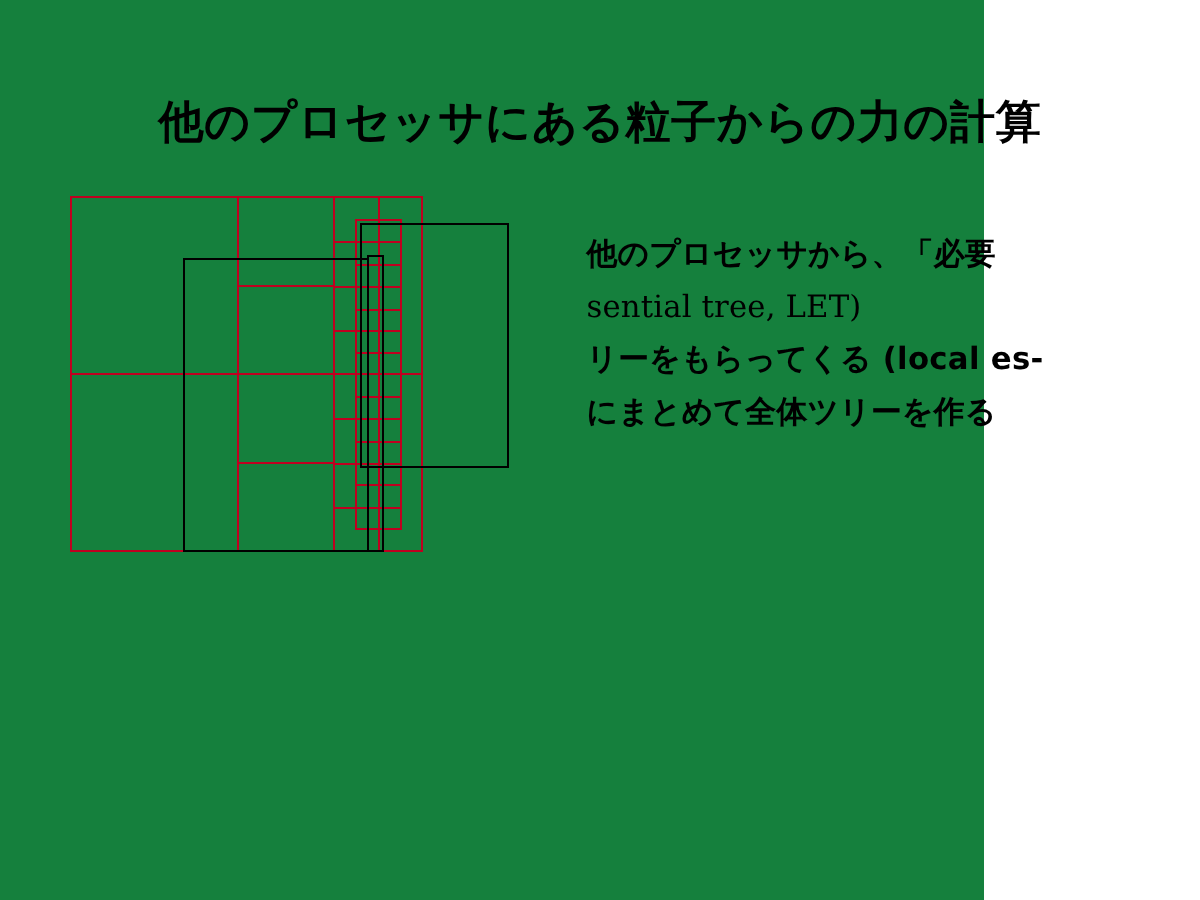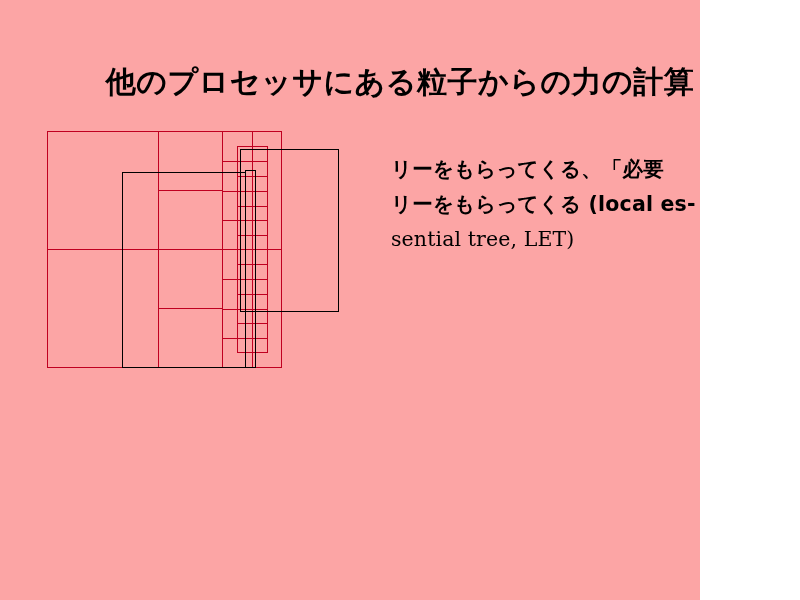"他のプロセッサにある粒子からの力の計算" #slide { background: #fca5a5 -> #15803d; padding-left: 44px -> none }
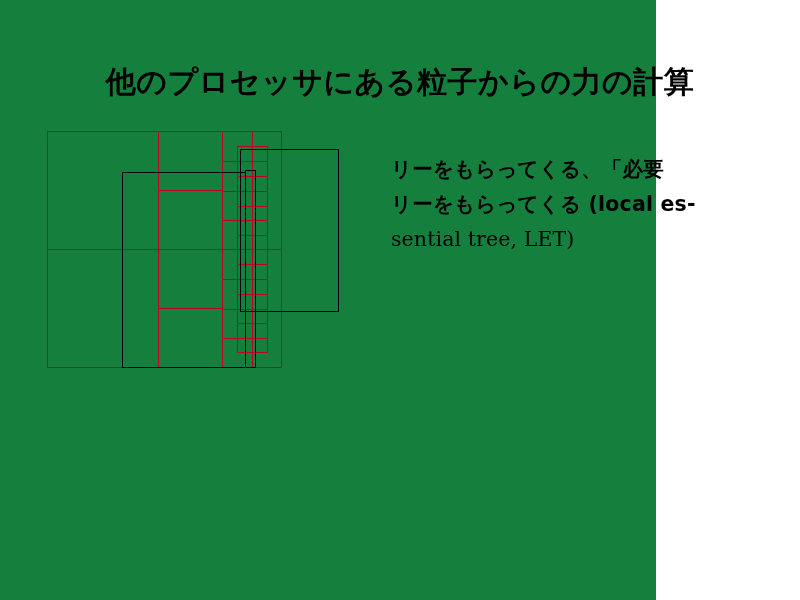"リーをもらってくる、「必要" div.tline { text: リーをもらってくる -> 他のプロセッサから }
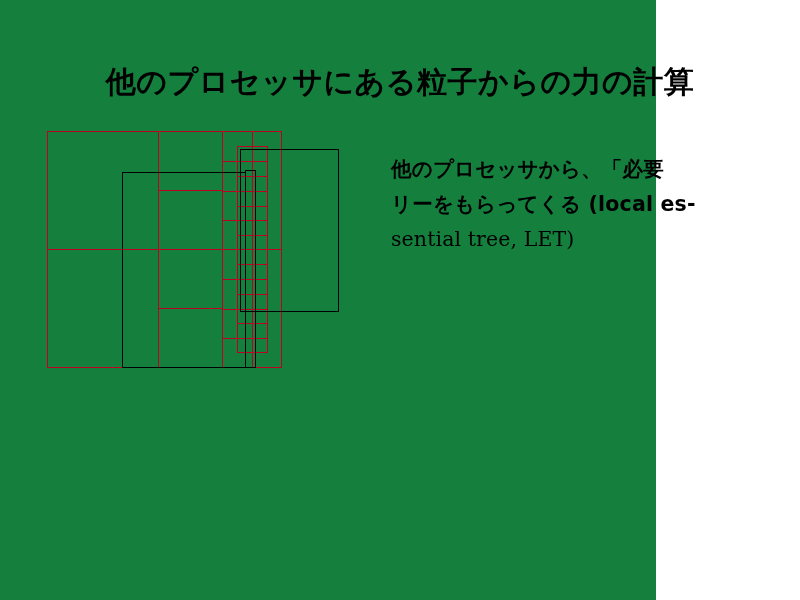"リーをもらってくる (local es-" div.tline { order: before "sential tree, LET)" -> after "sential tree, LET)" }
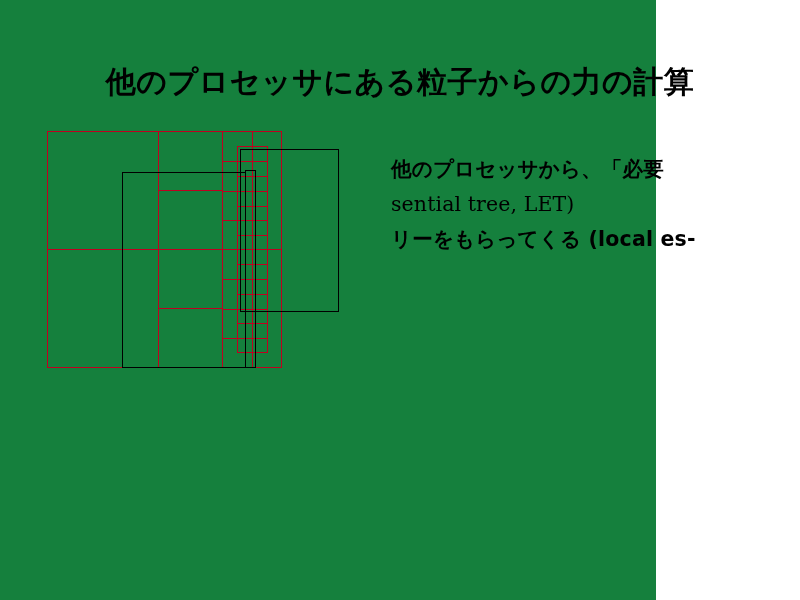"にまとめて全体ツリーを作る" div.tline { html: none -> <div>にまとめて全体ツリーを作る</div> }
